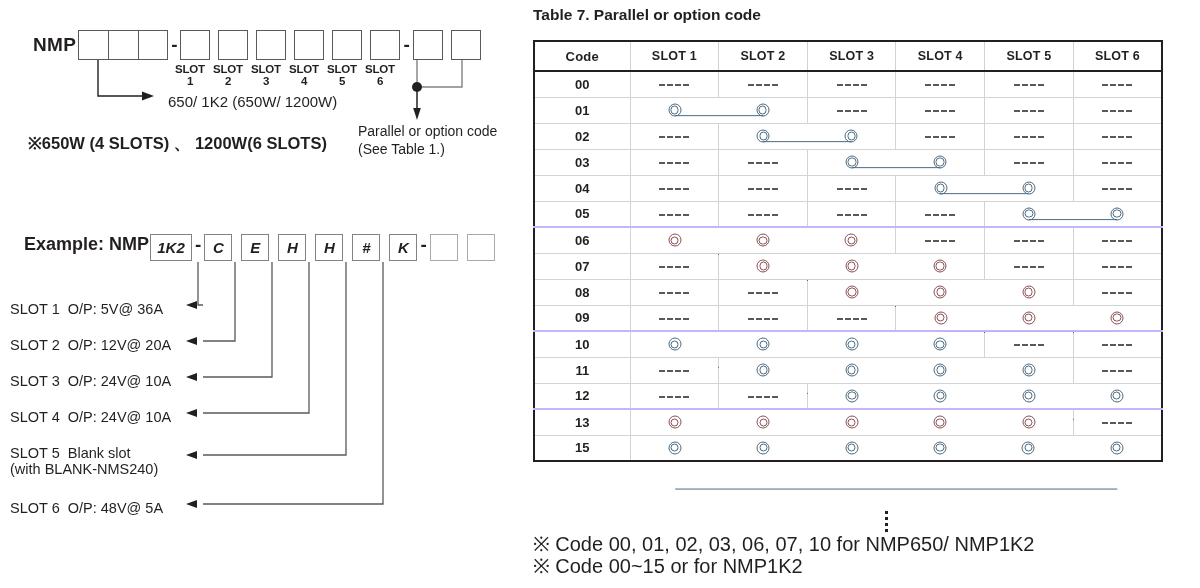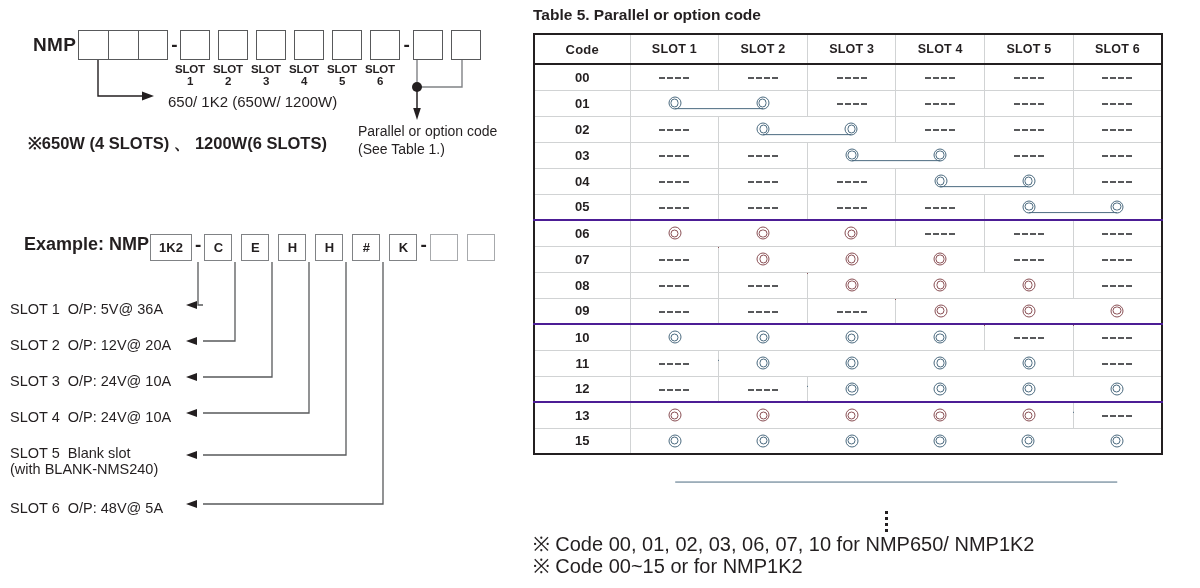"Table 5. Parallel or option" div.tbl-title { text: 5 -> 7 }
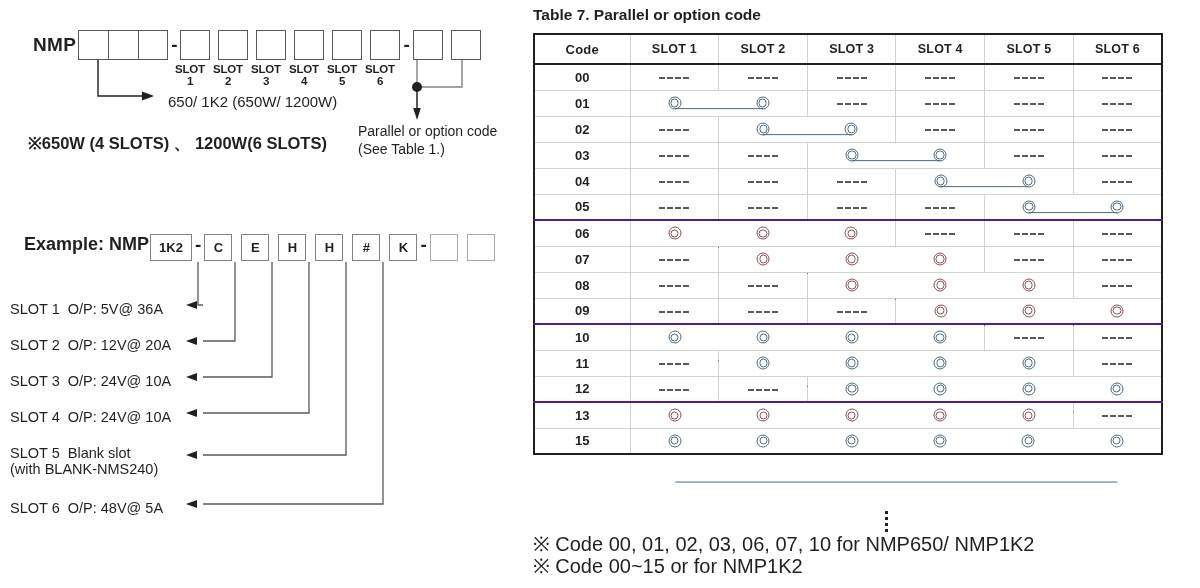"Code" table.codes { top: 33px -> 40px }
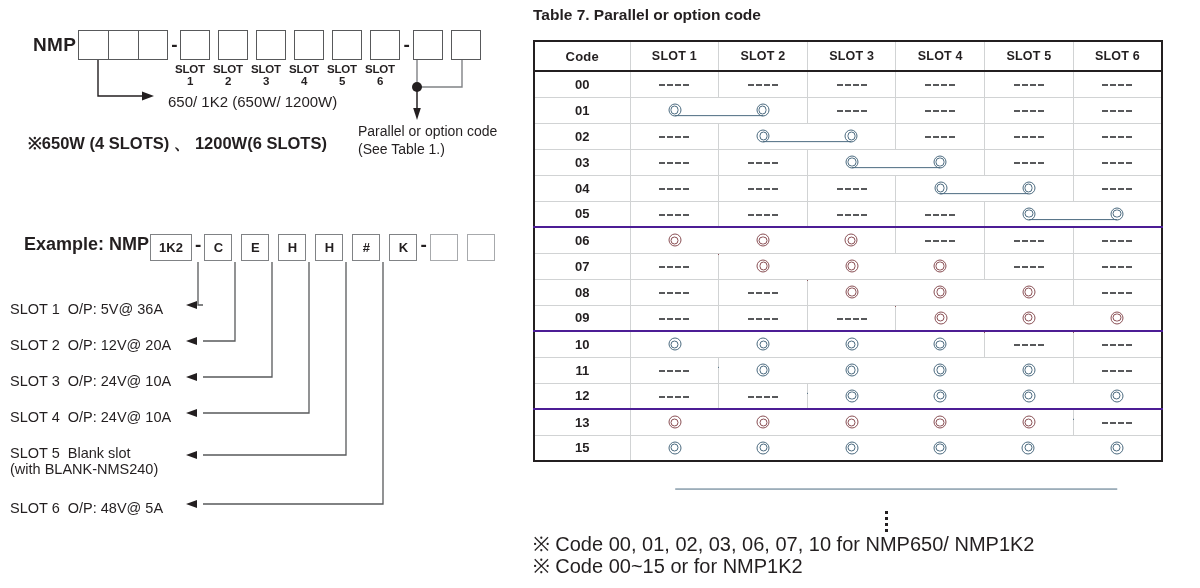"05" tr.grp-end td { border-bottom: 2px solid #4c1d95 -> 2px solid #c4b5fd }
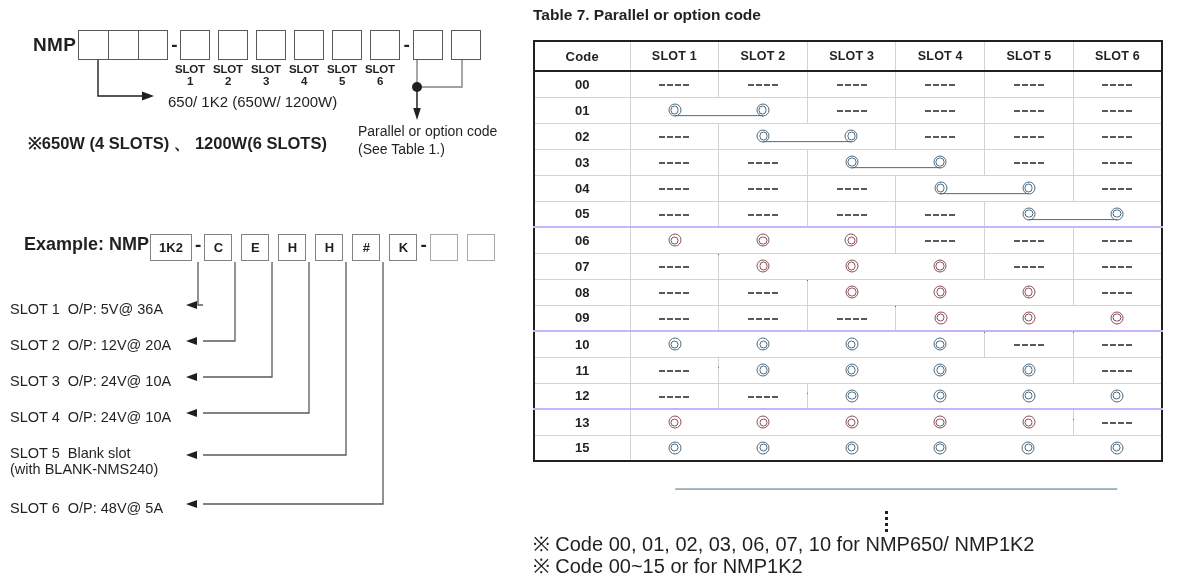"1K2" .exbox { font-size: 13px -> 15px; font-style: none -> italic }
